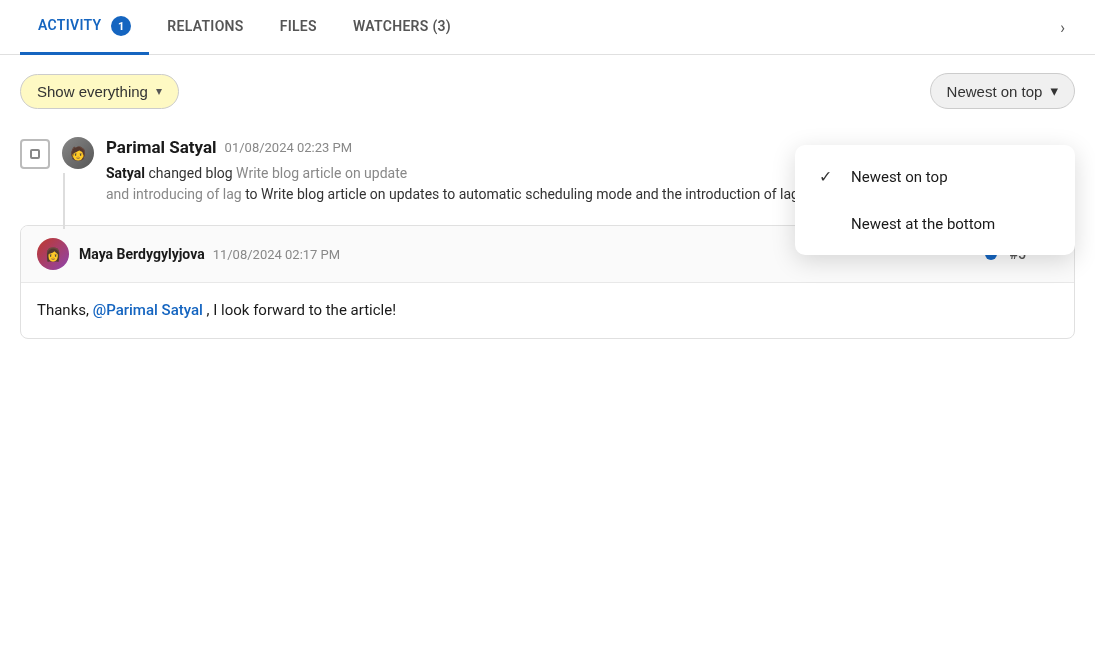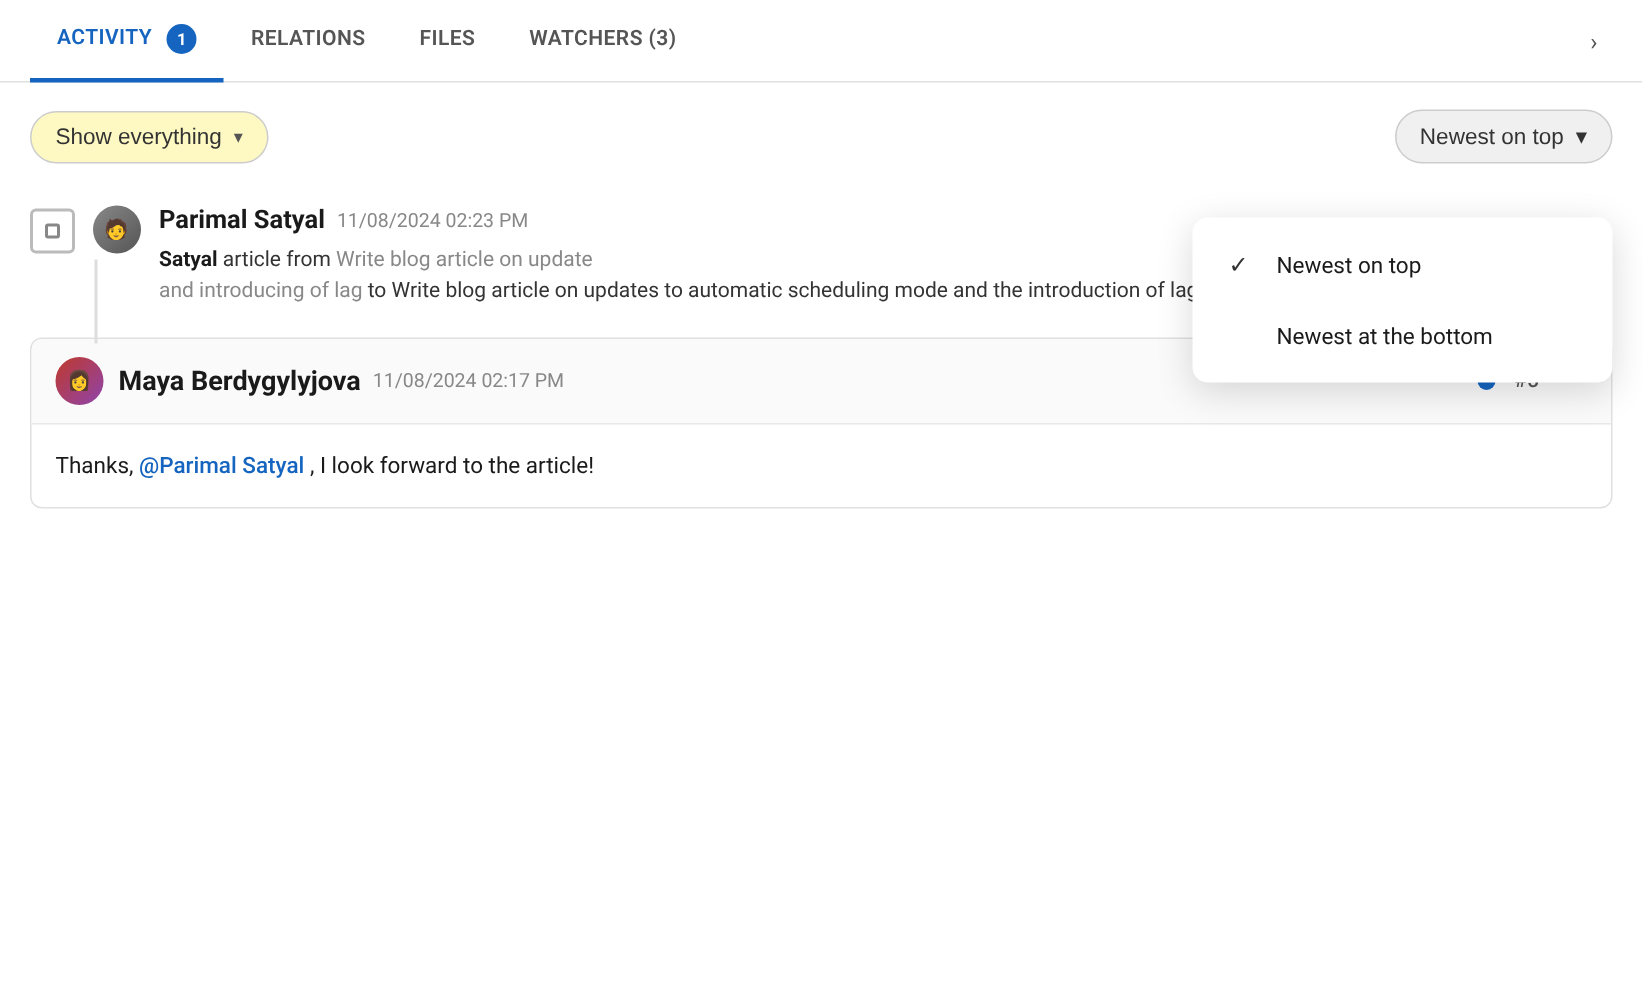"11/08/2024 02:23 PM" span.activity-time { text: 11/08/2024 -> 01/08/2024 }
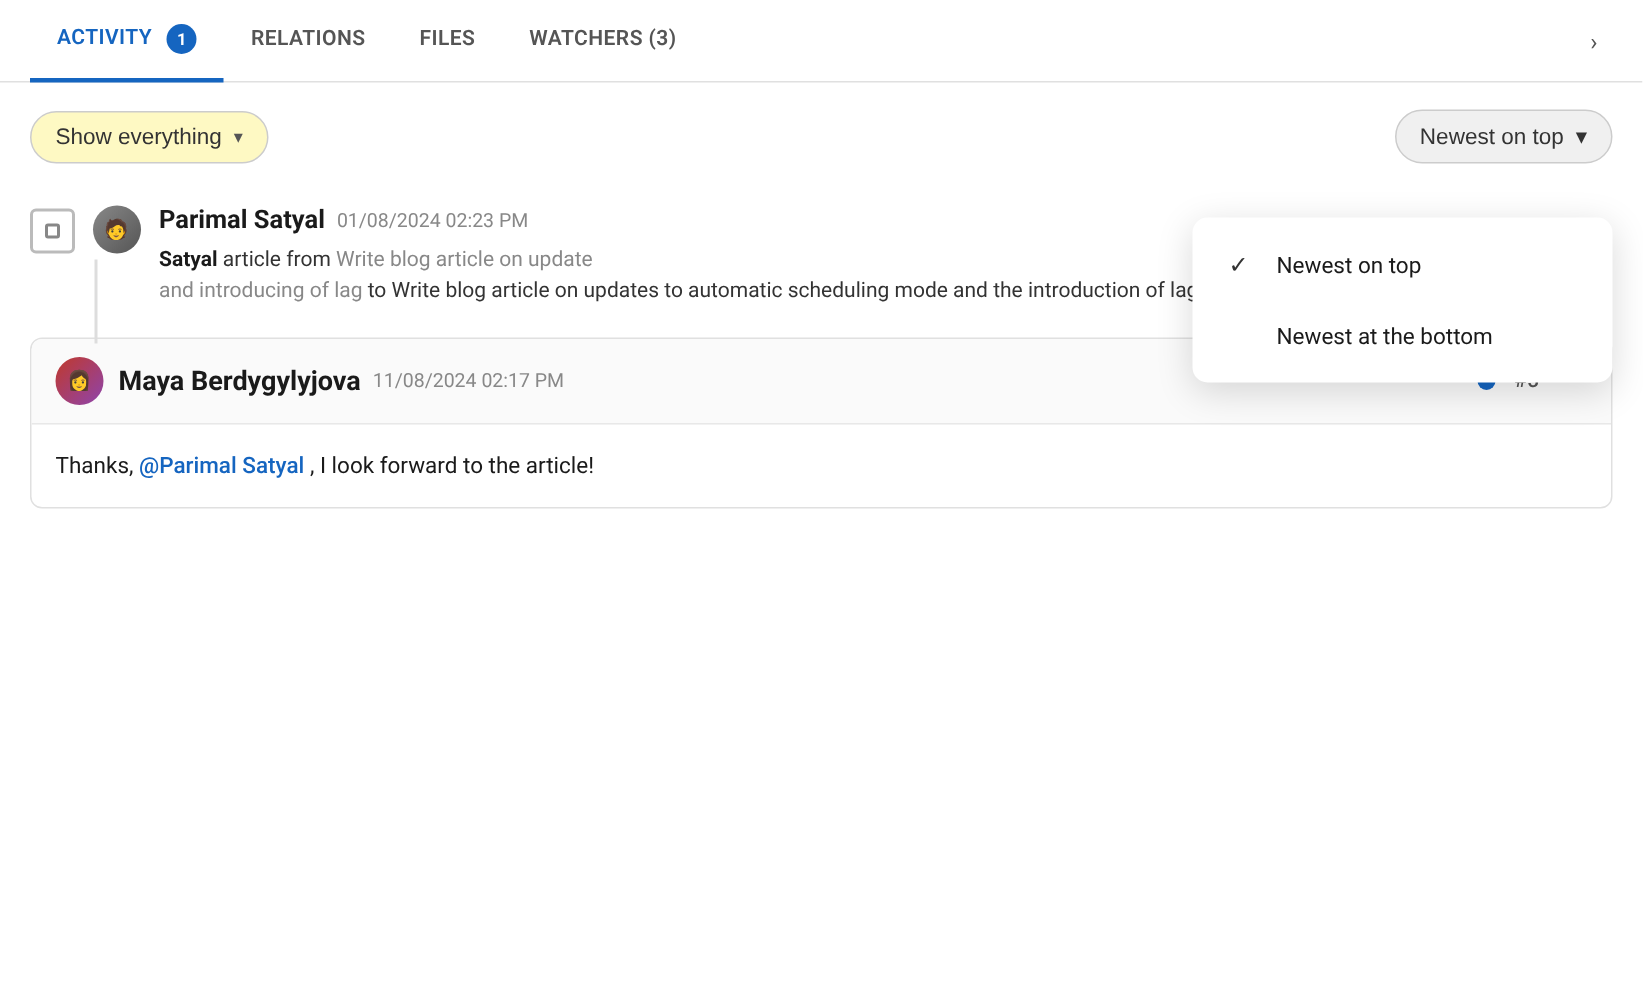"article from" span { text: article from -> changed blog }
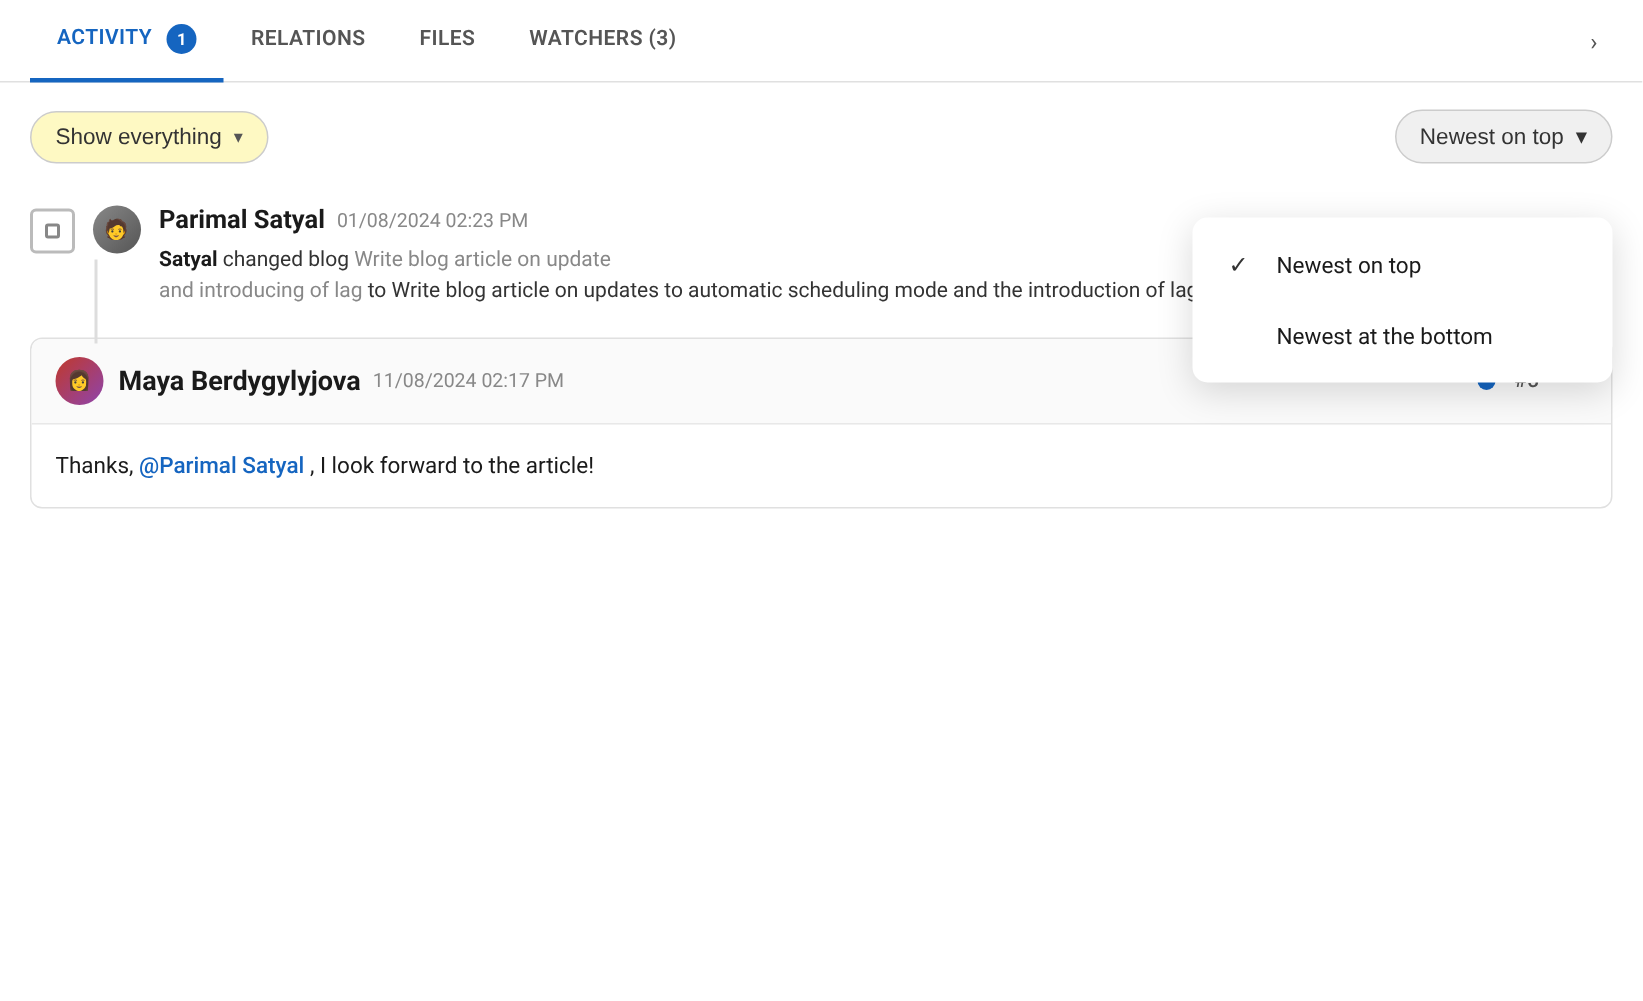"Maya Berdygylyjova" .comment-user { font-size: 18px -> 14px }
